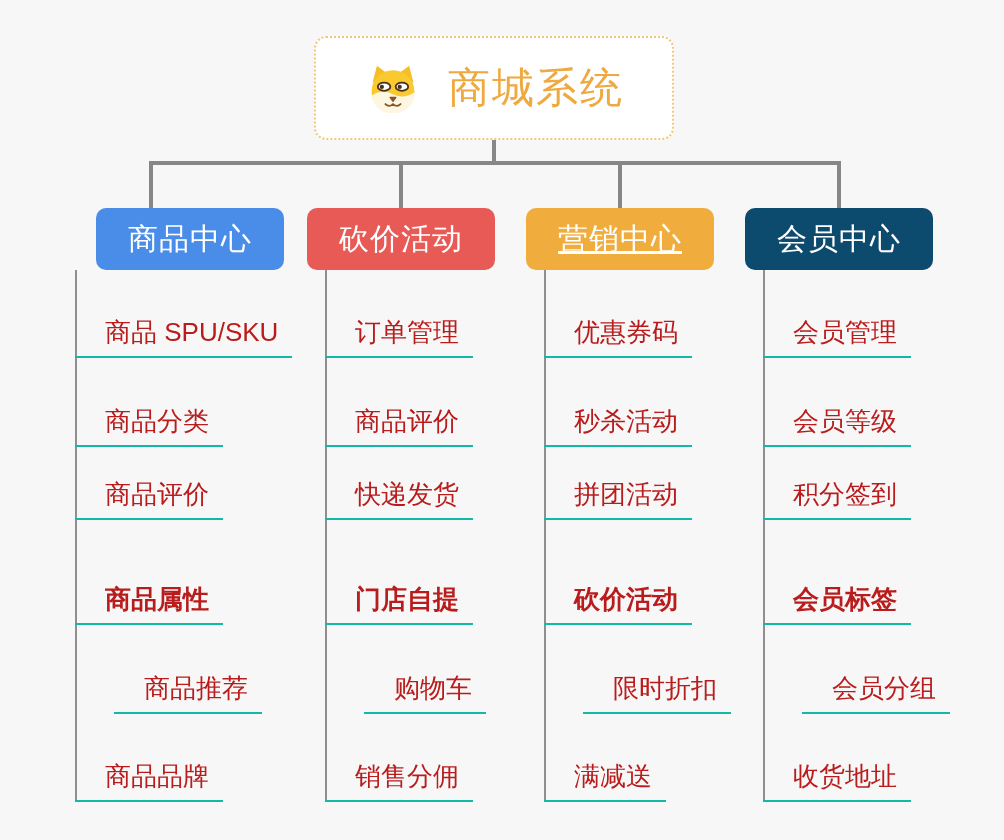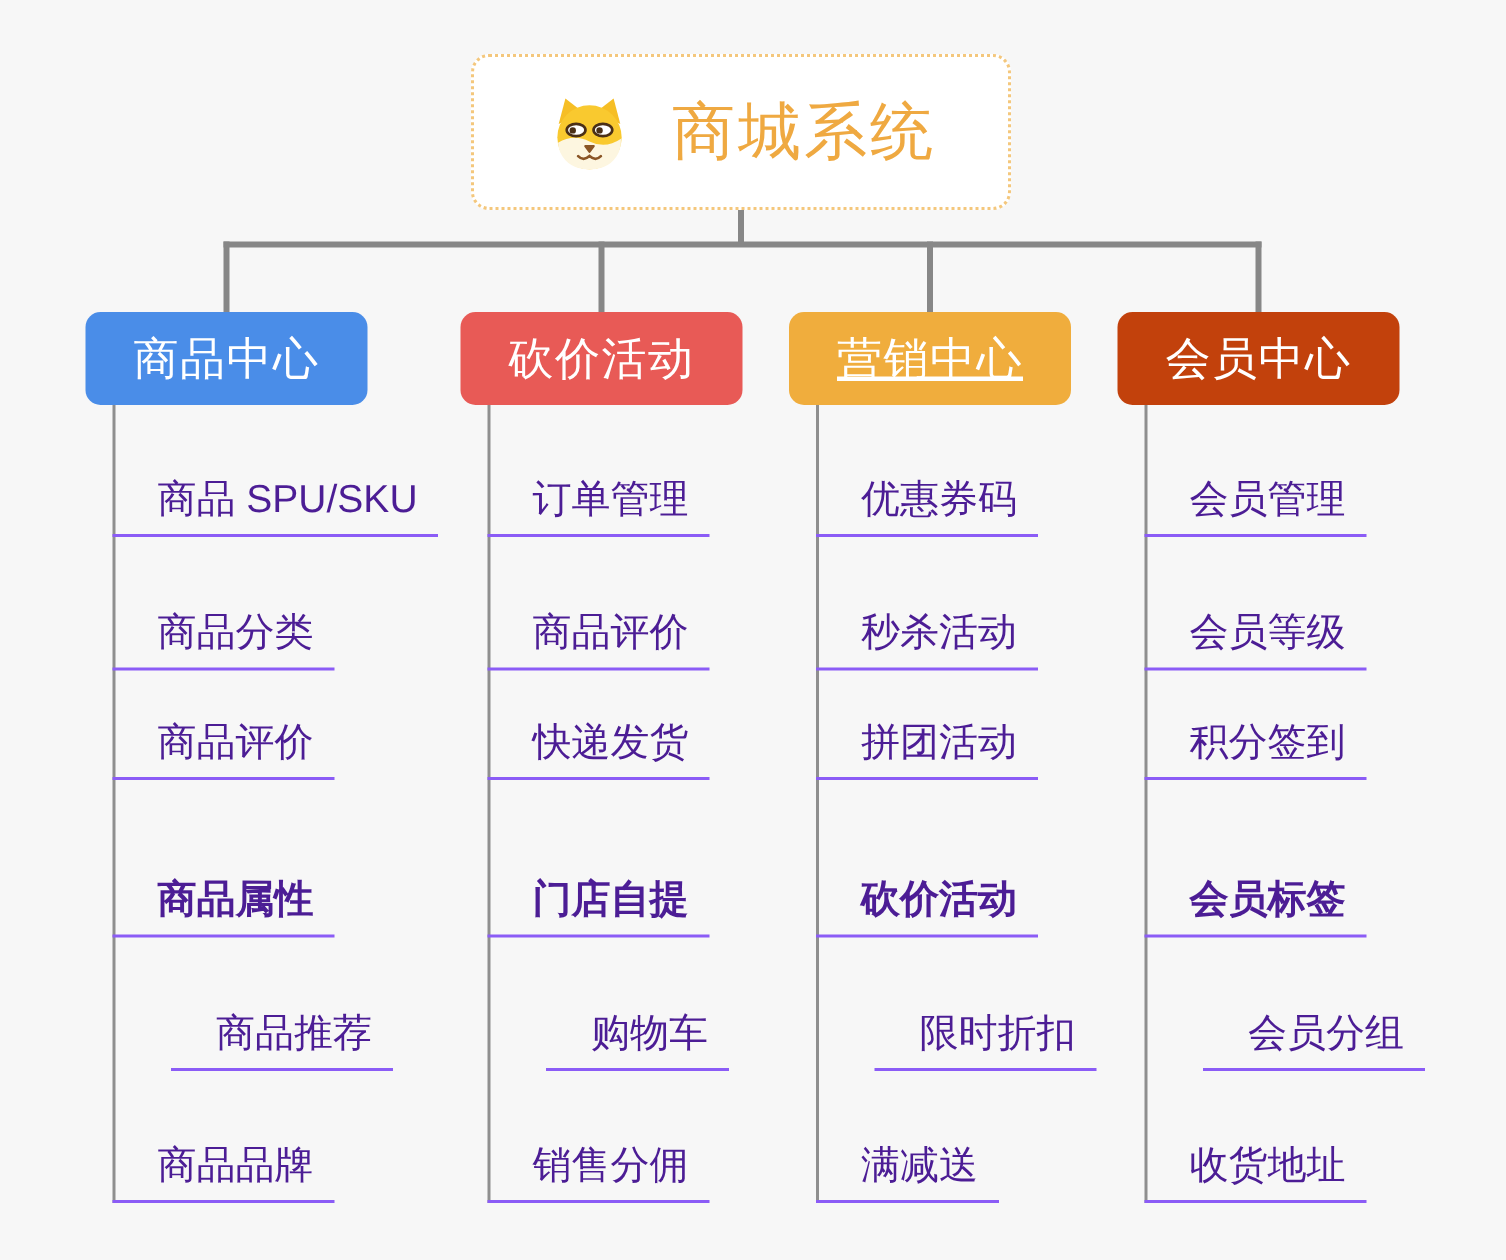"商品中心" div.bbox { margin-left: none -> 39px }
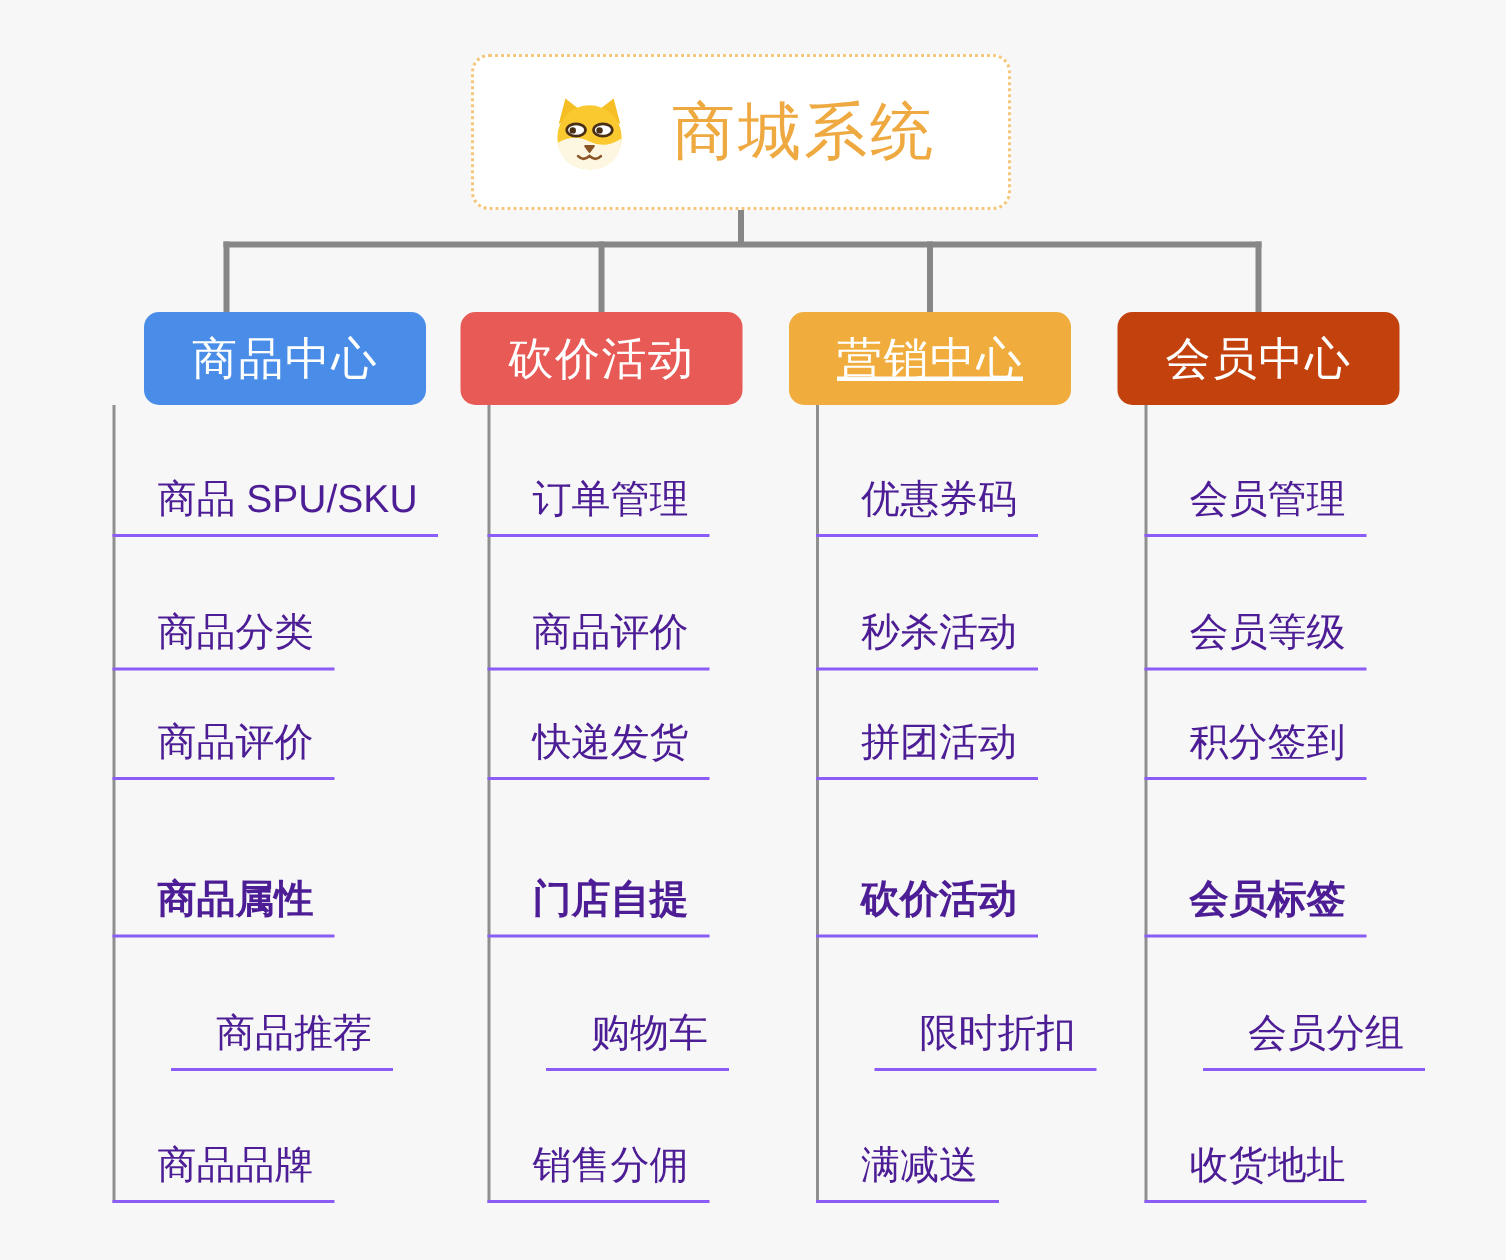"会员中心" div.bbox { background: #c2410c -> #0c4a6e }
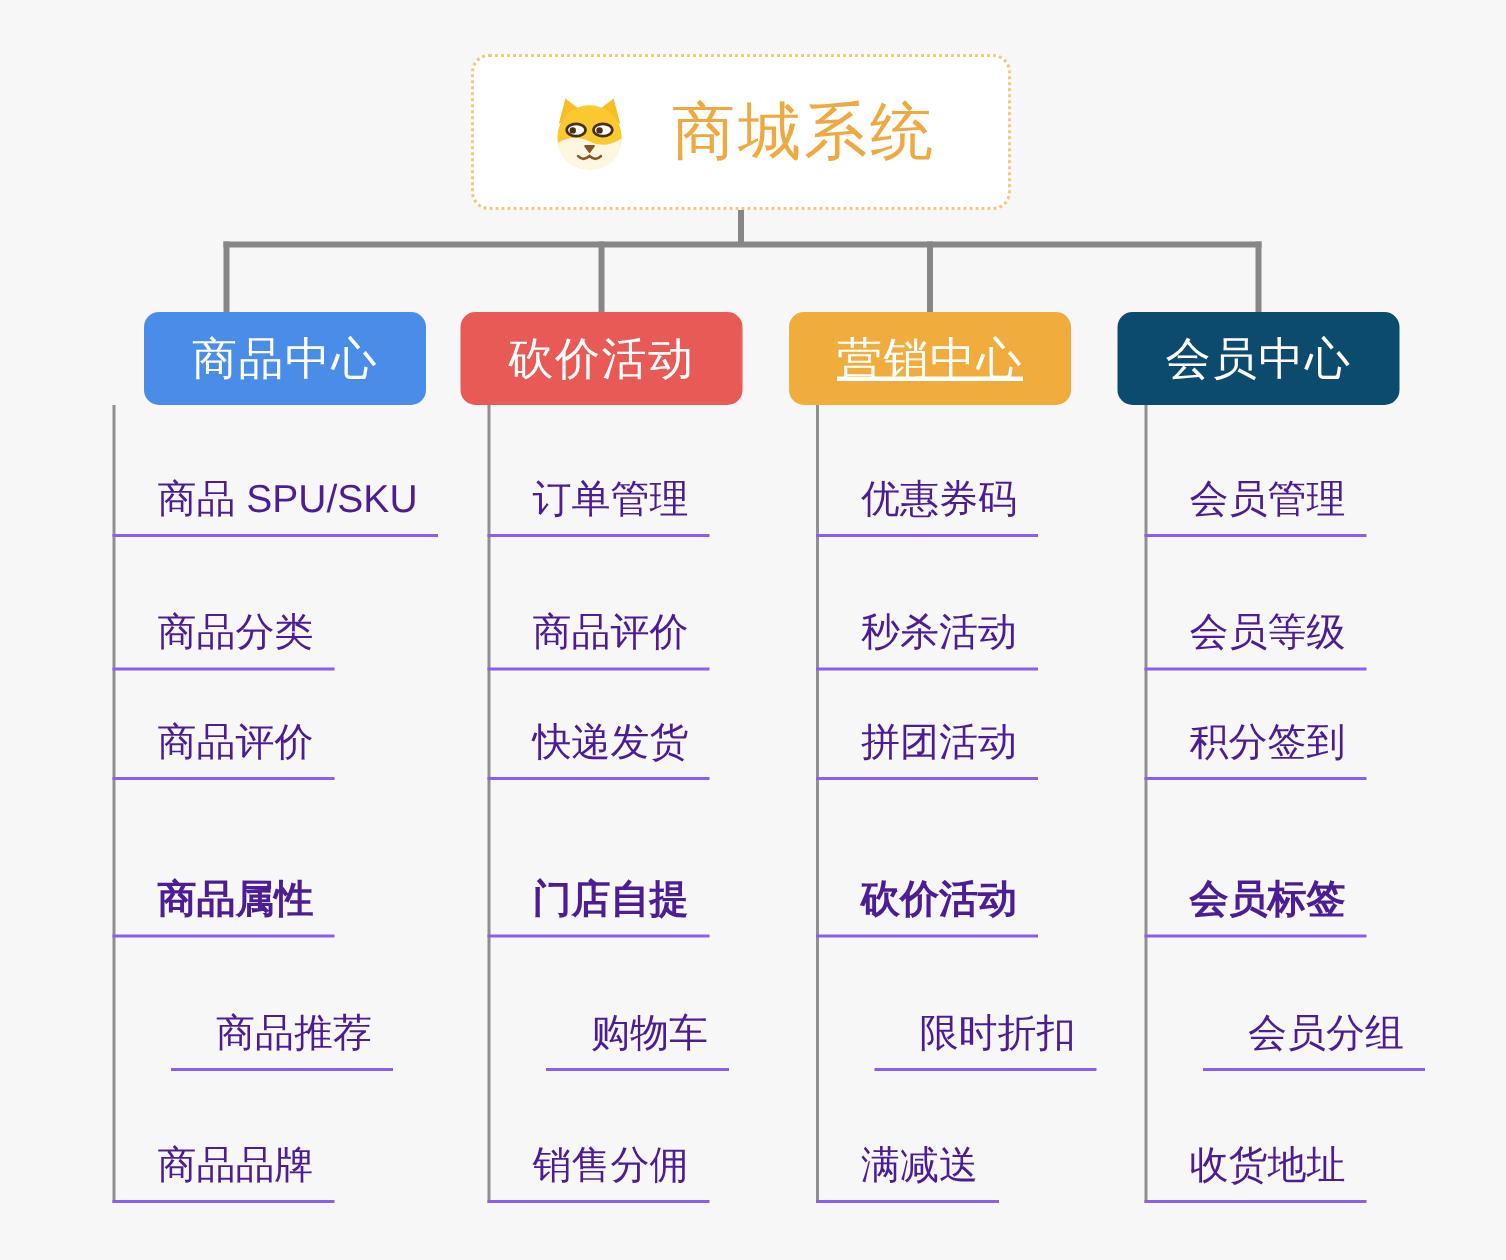"商品 SPU/SKU" .item { border-bottom: 2px solid #8b5cf6 -> 2px solid #14b8a6; color: #4c1d95 -> #b91c1c }
